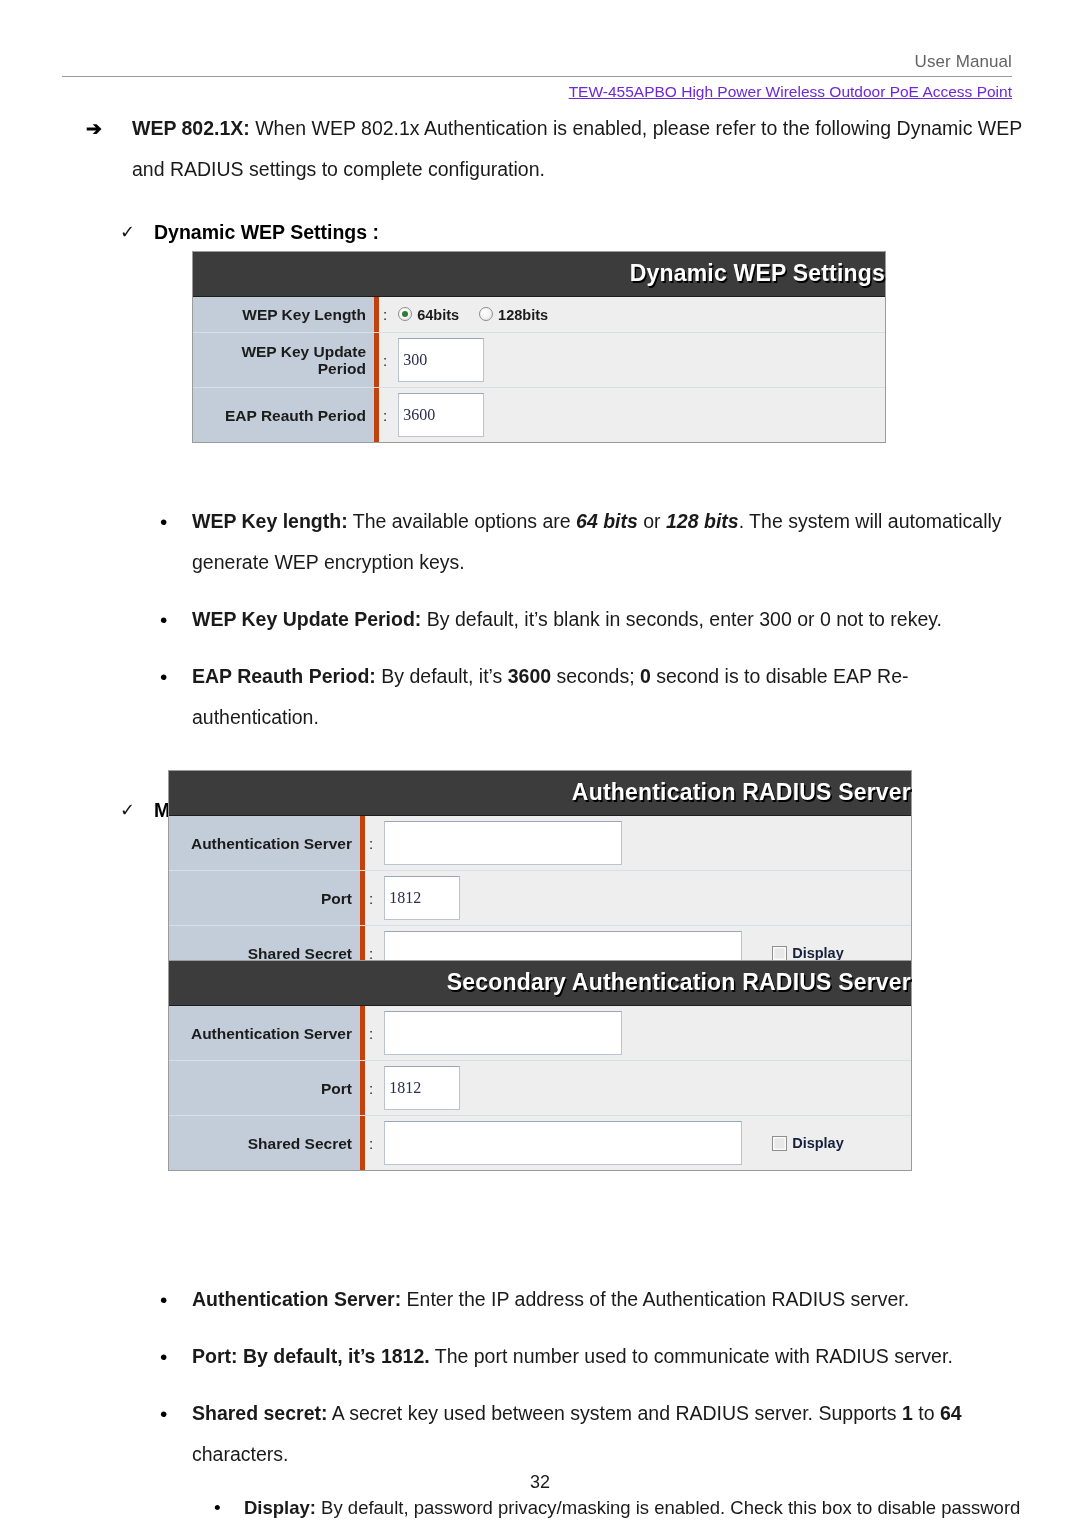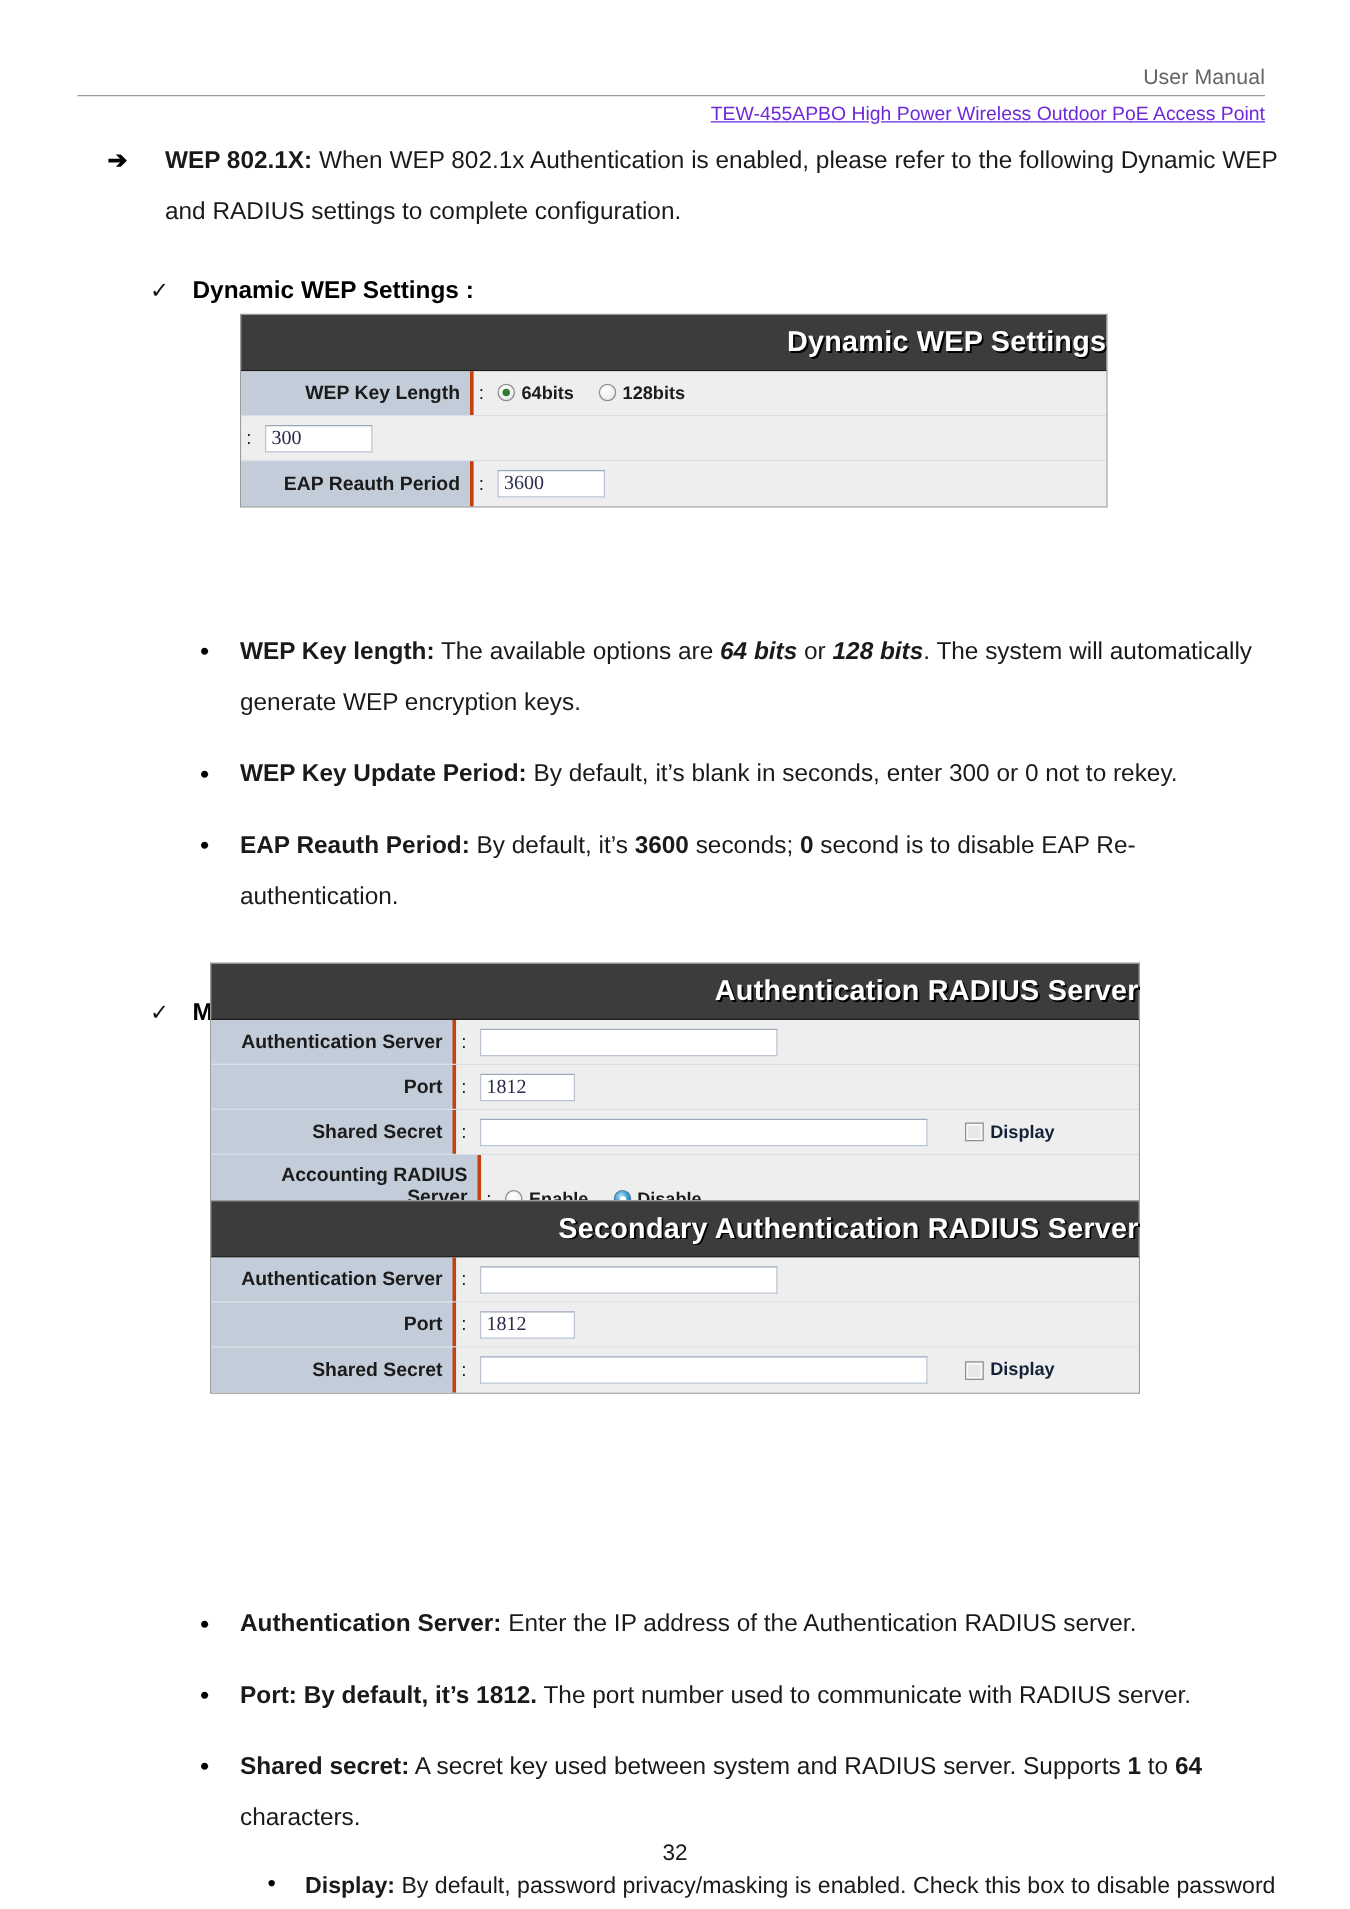"WEP Key Length" .plabel { border-right: 3px solid #c2410c -> 5px solid #c2410c }
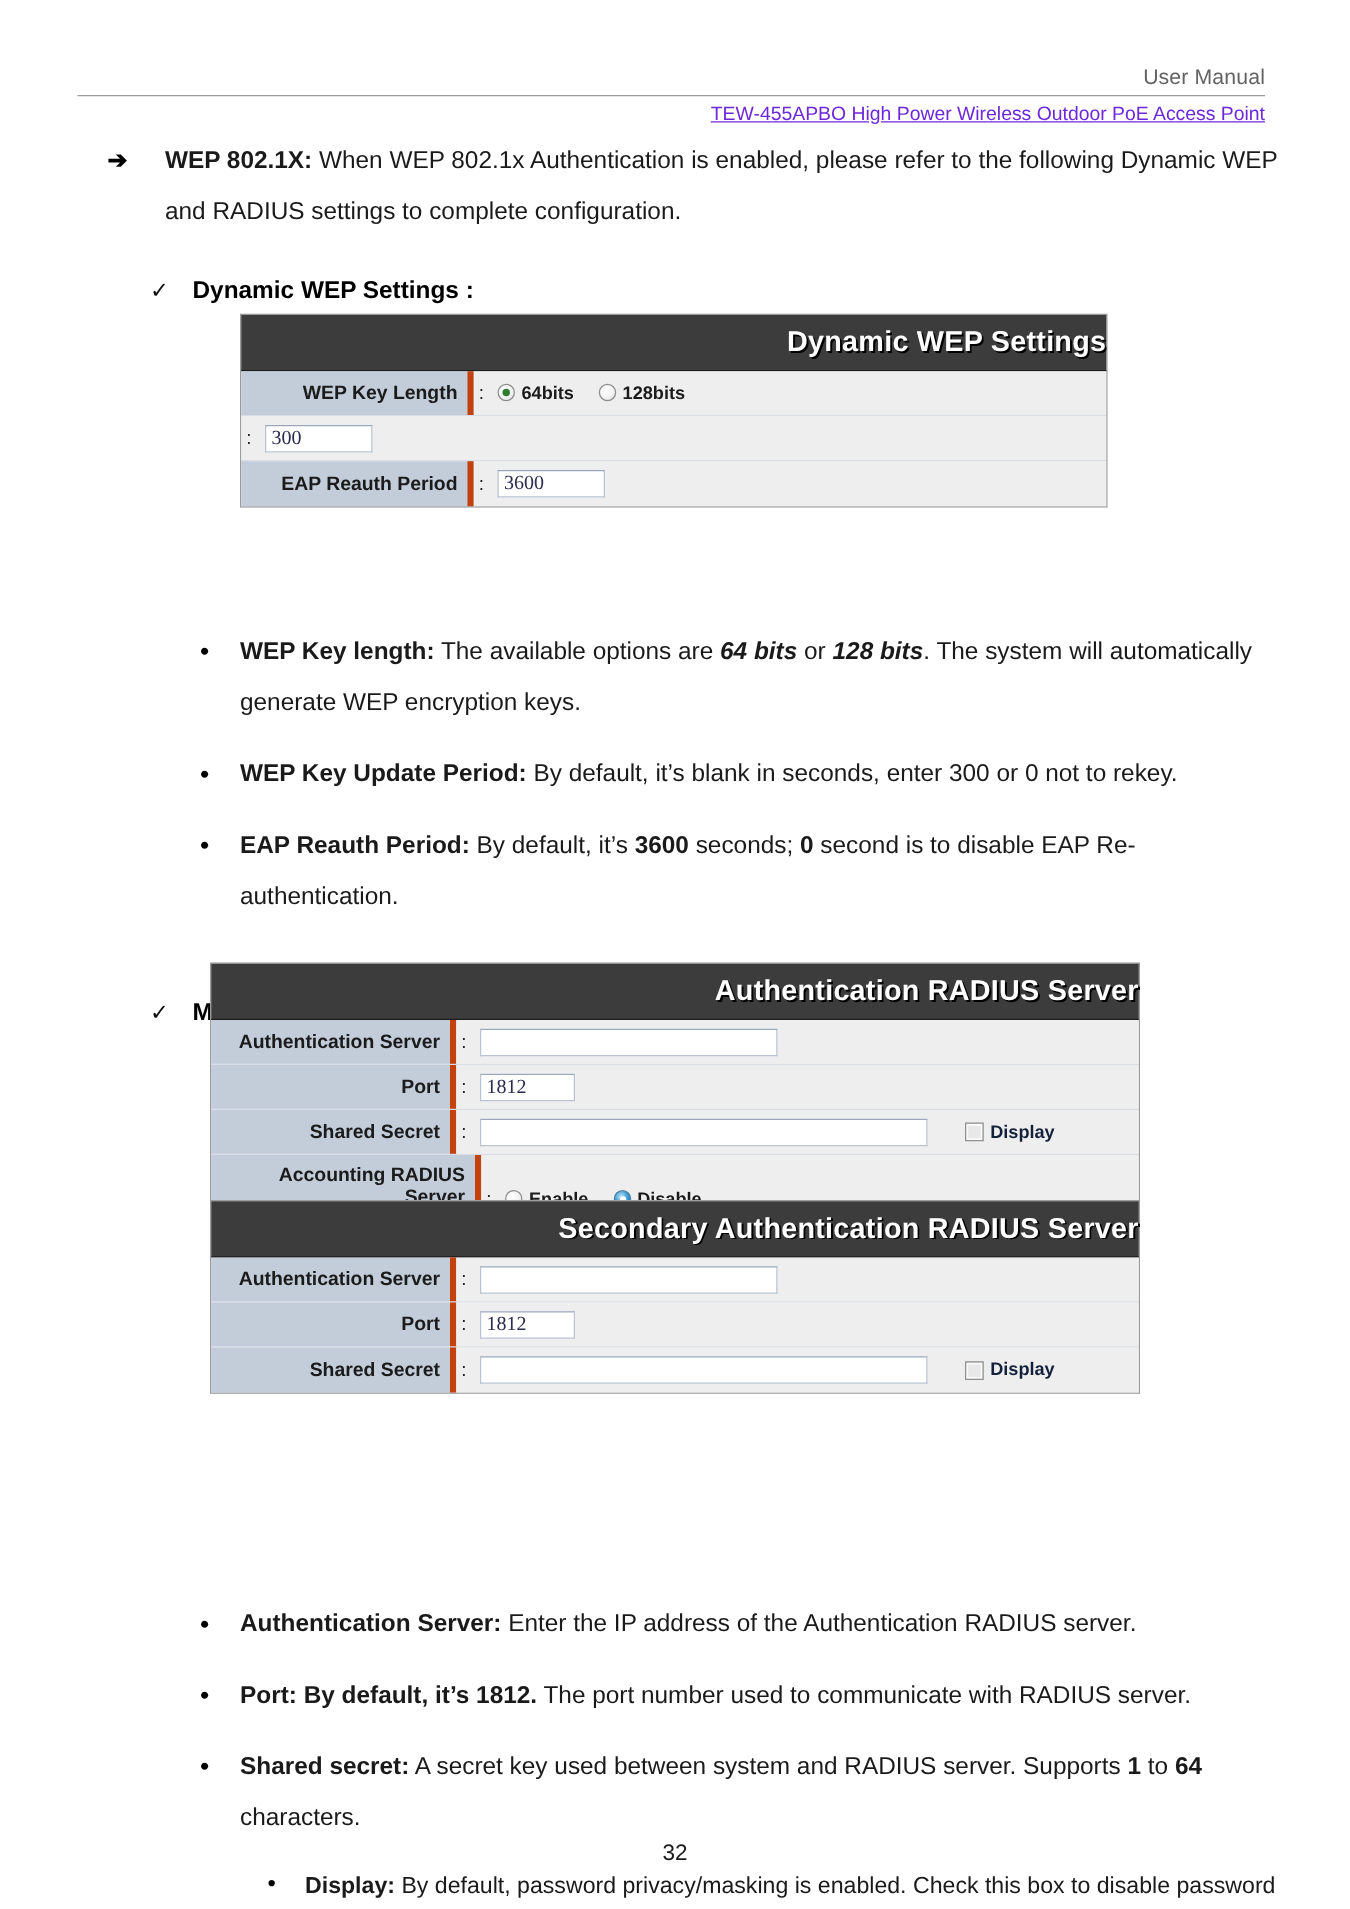"WEP Key Update Period" div.plabel { html: none -> <div>WEP Key Update Period</div> }
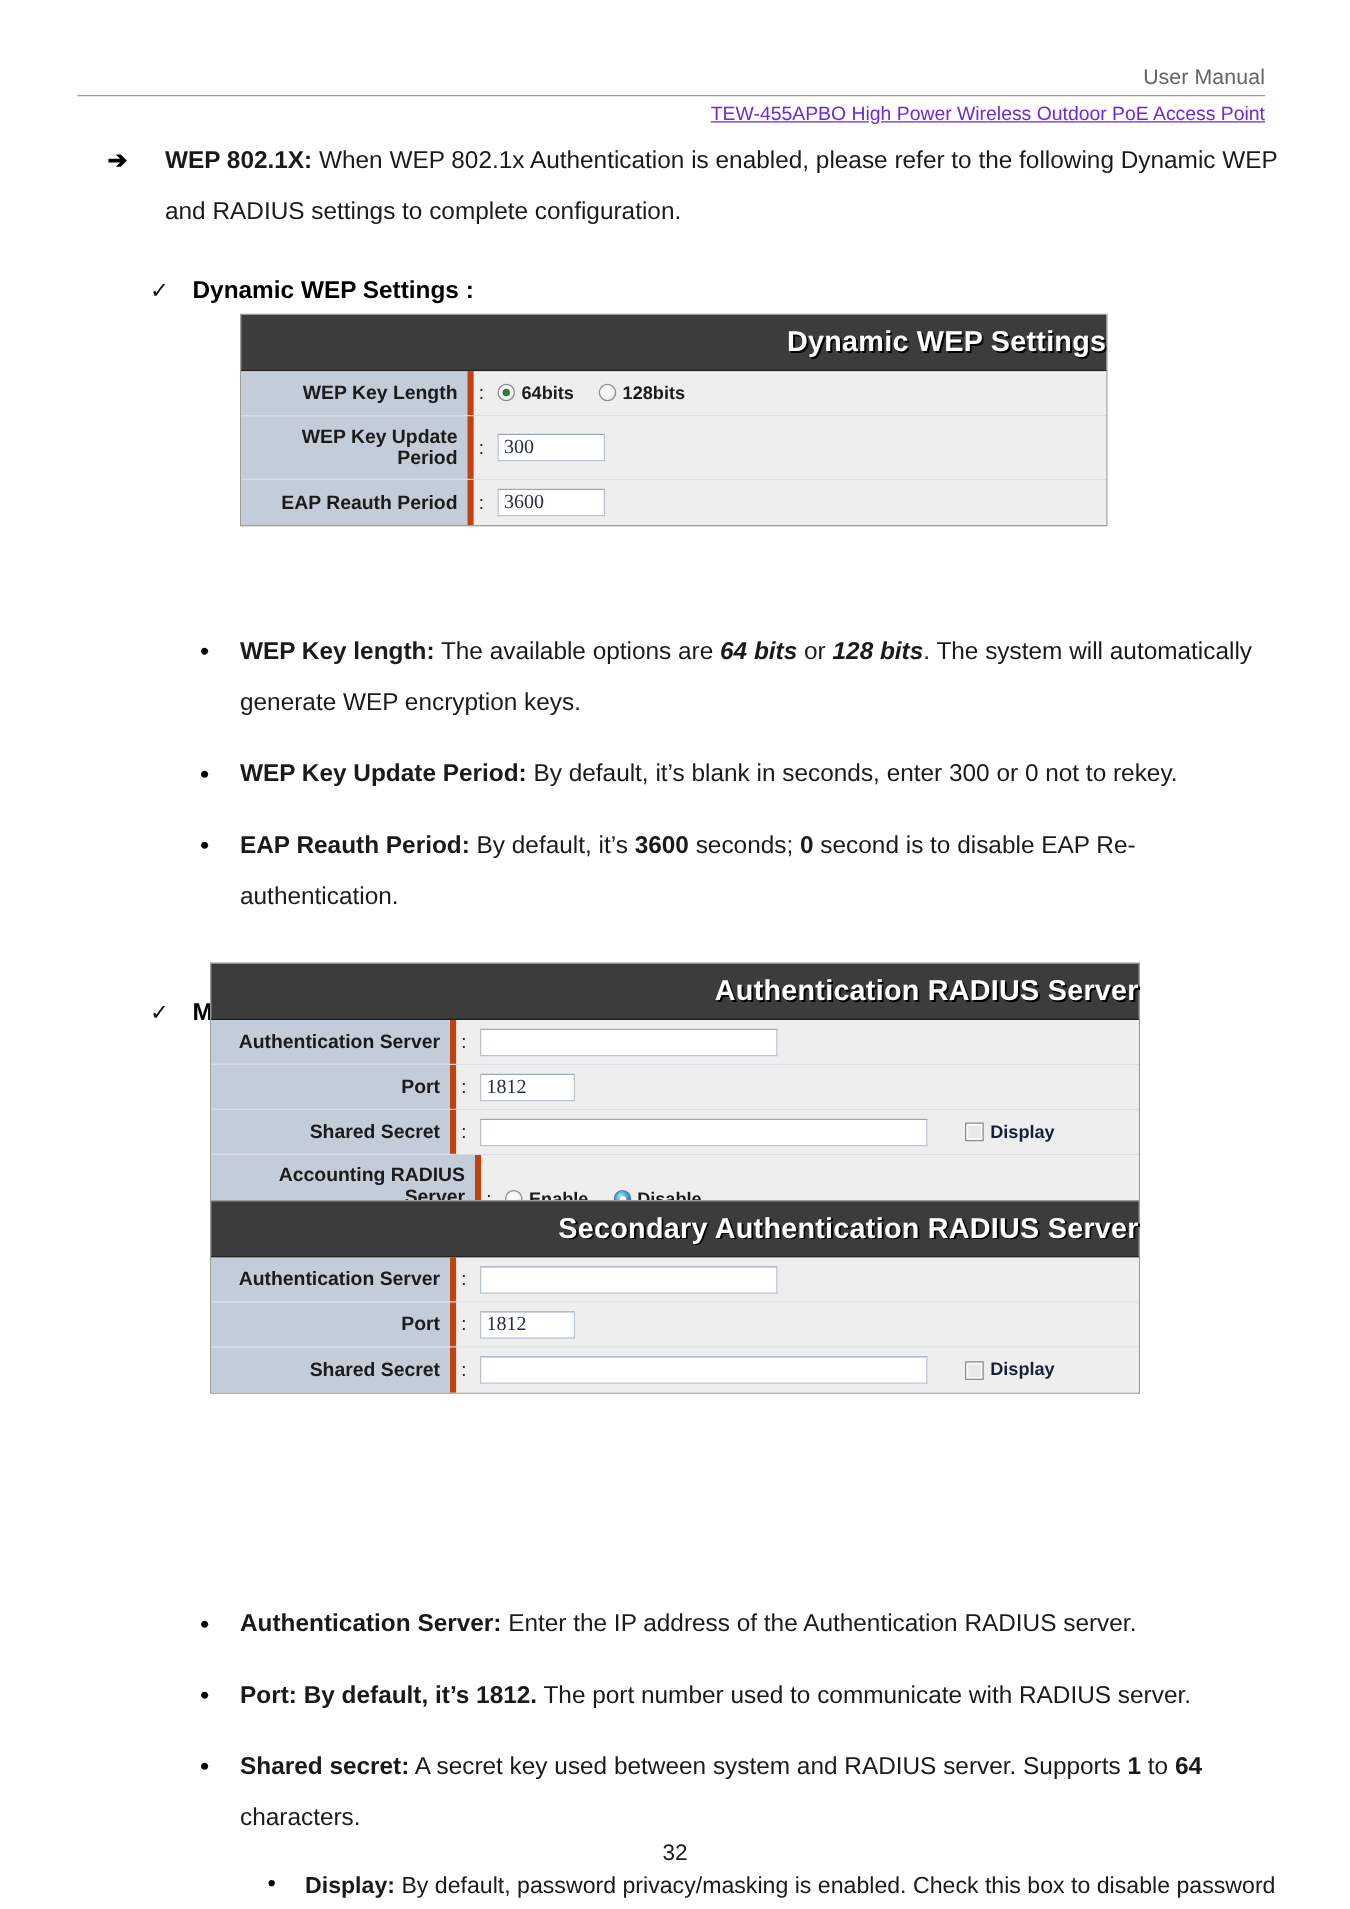"300" .tinput { height: 22px -> 44px }
